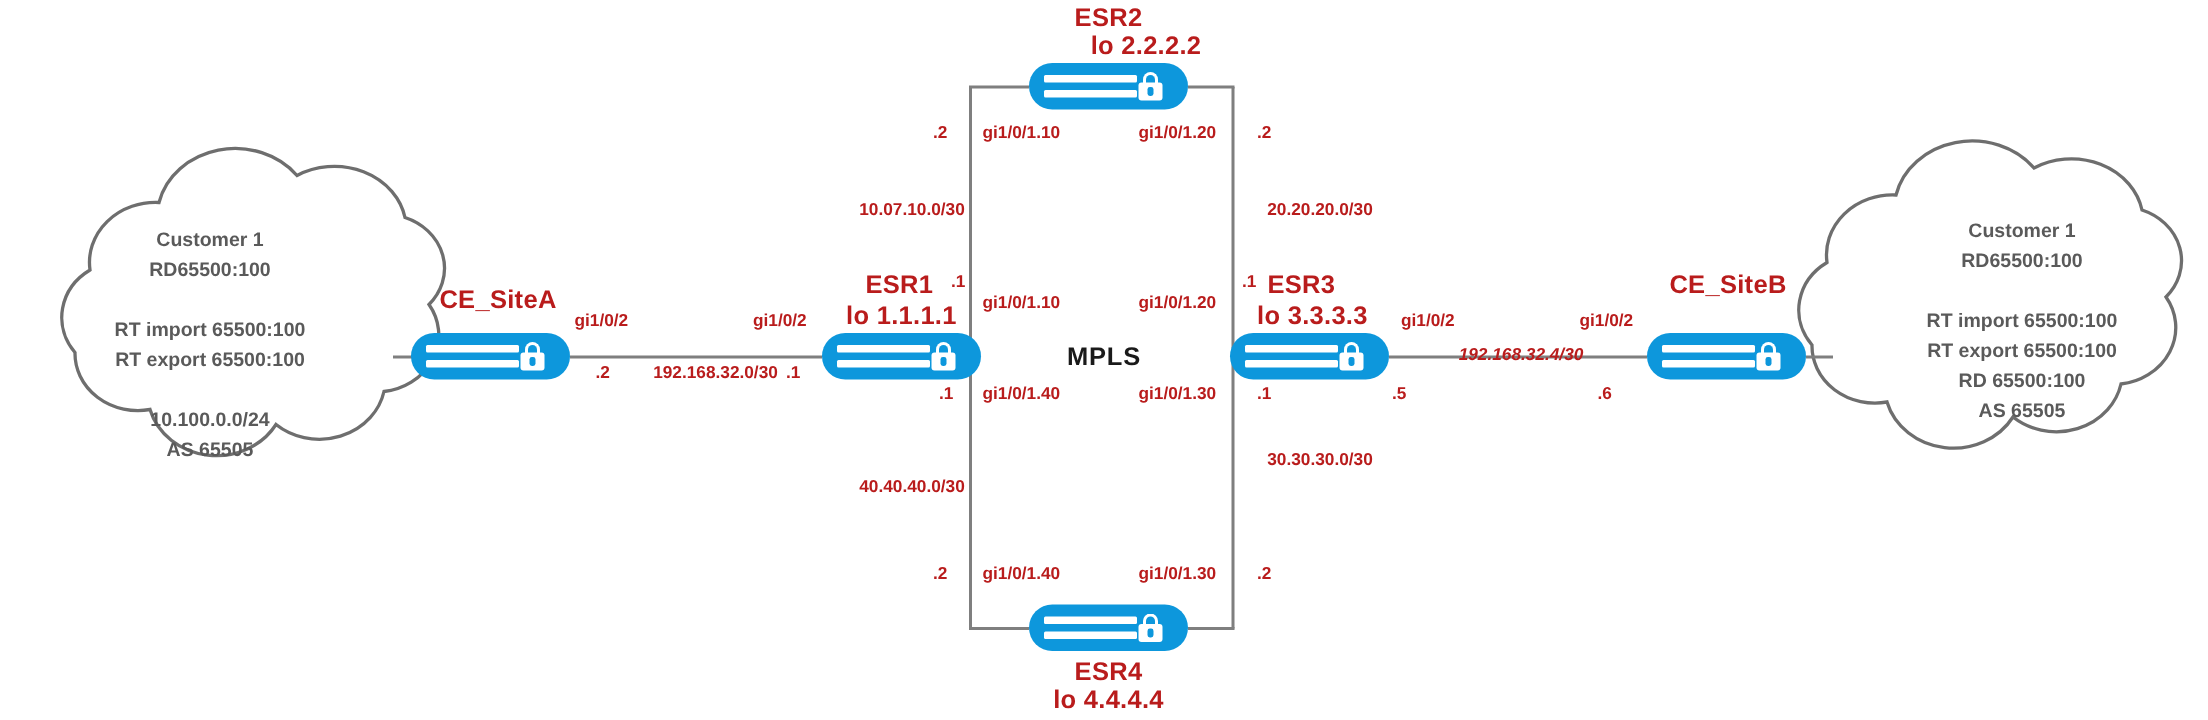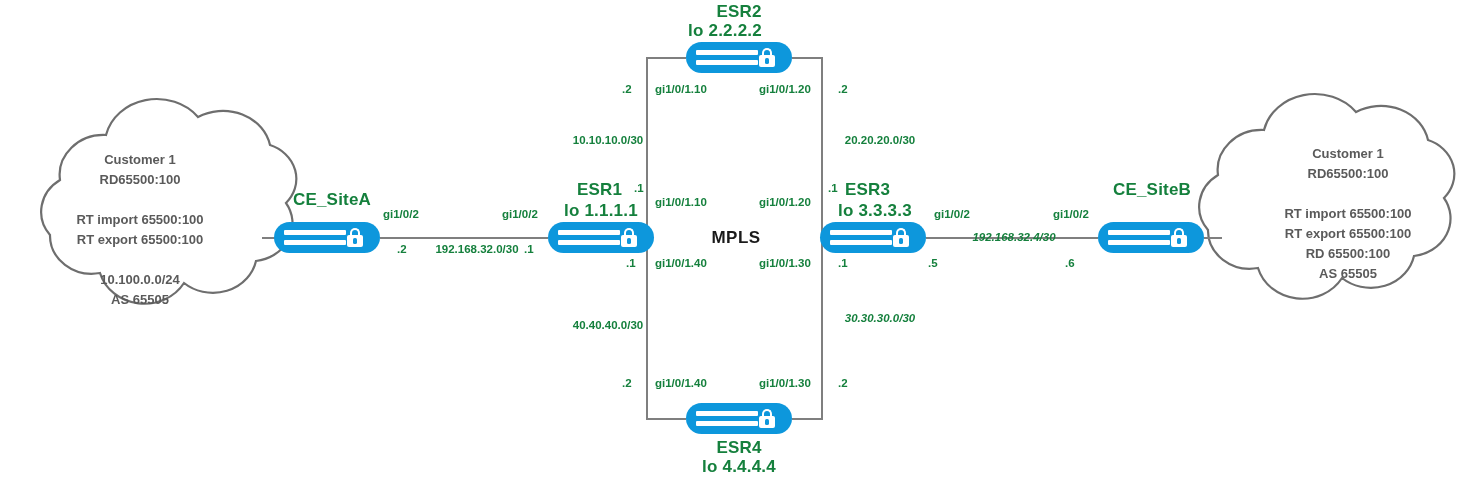"ESR2" .lbl { color: #15803d -> #b91c1c }
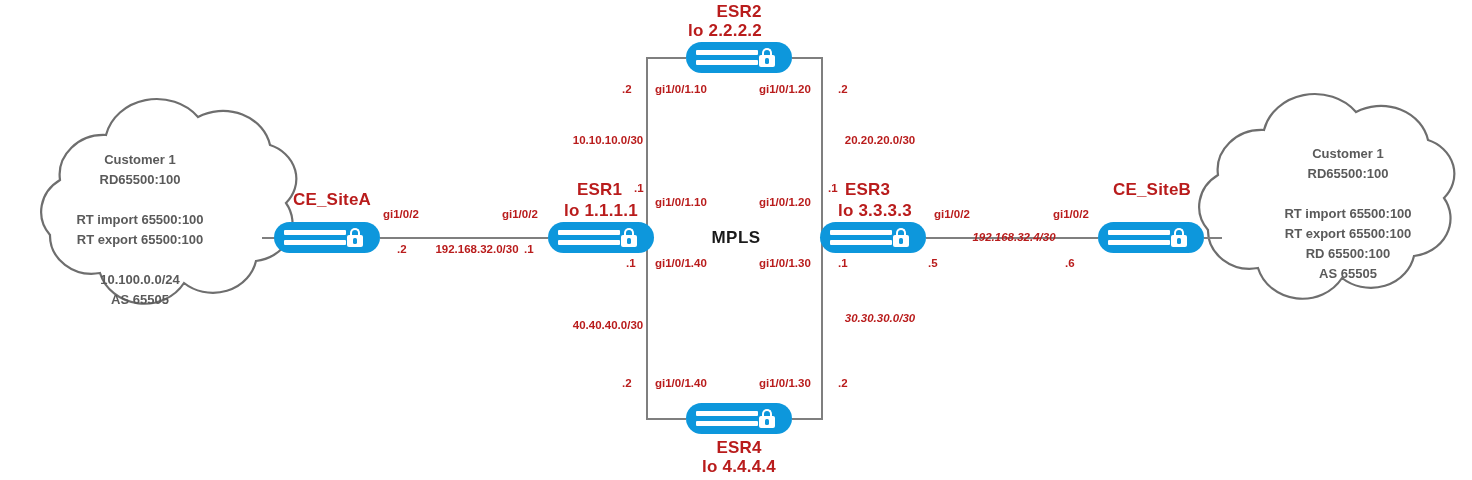"lo 2.2.2.2" div.lbl { left: 725px -> 764px }
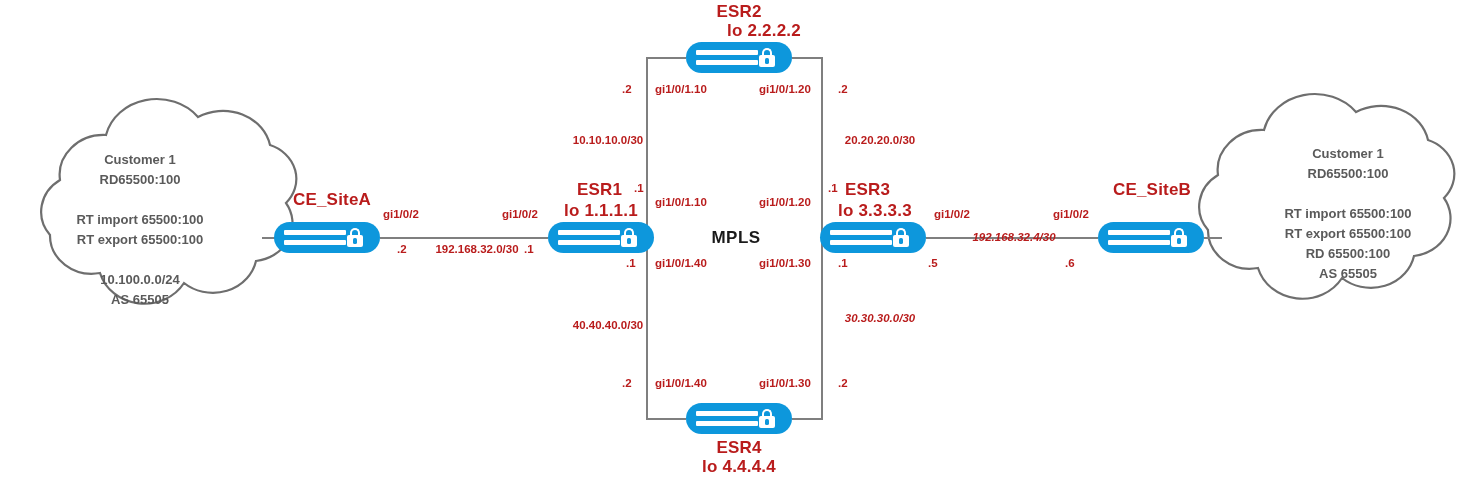"10.10.10.0/30" div.lbl { text: 10.10.10.0/30 -> 10.07.10.0/30 }
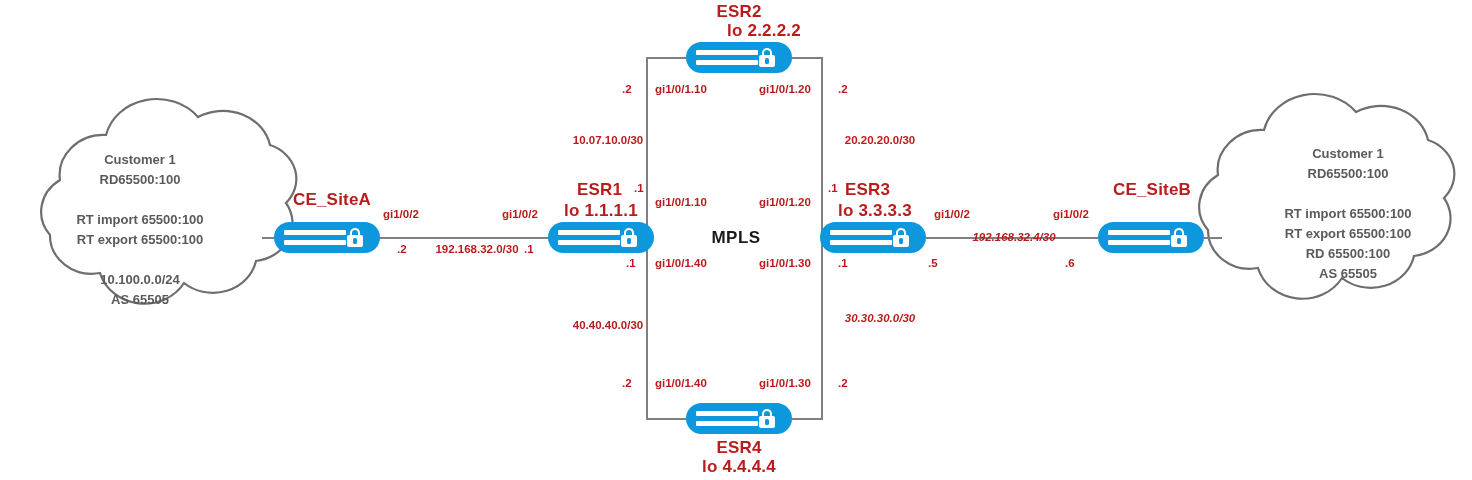"30.30.30.0/30" div.lbl { font-style: italic -> none; top: 312px -> 301px }
